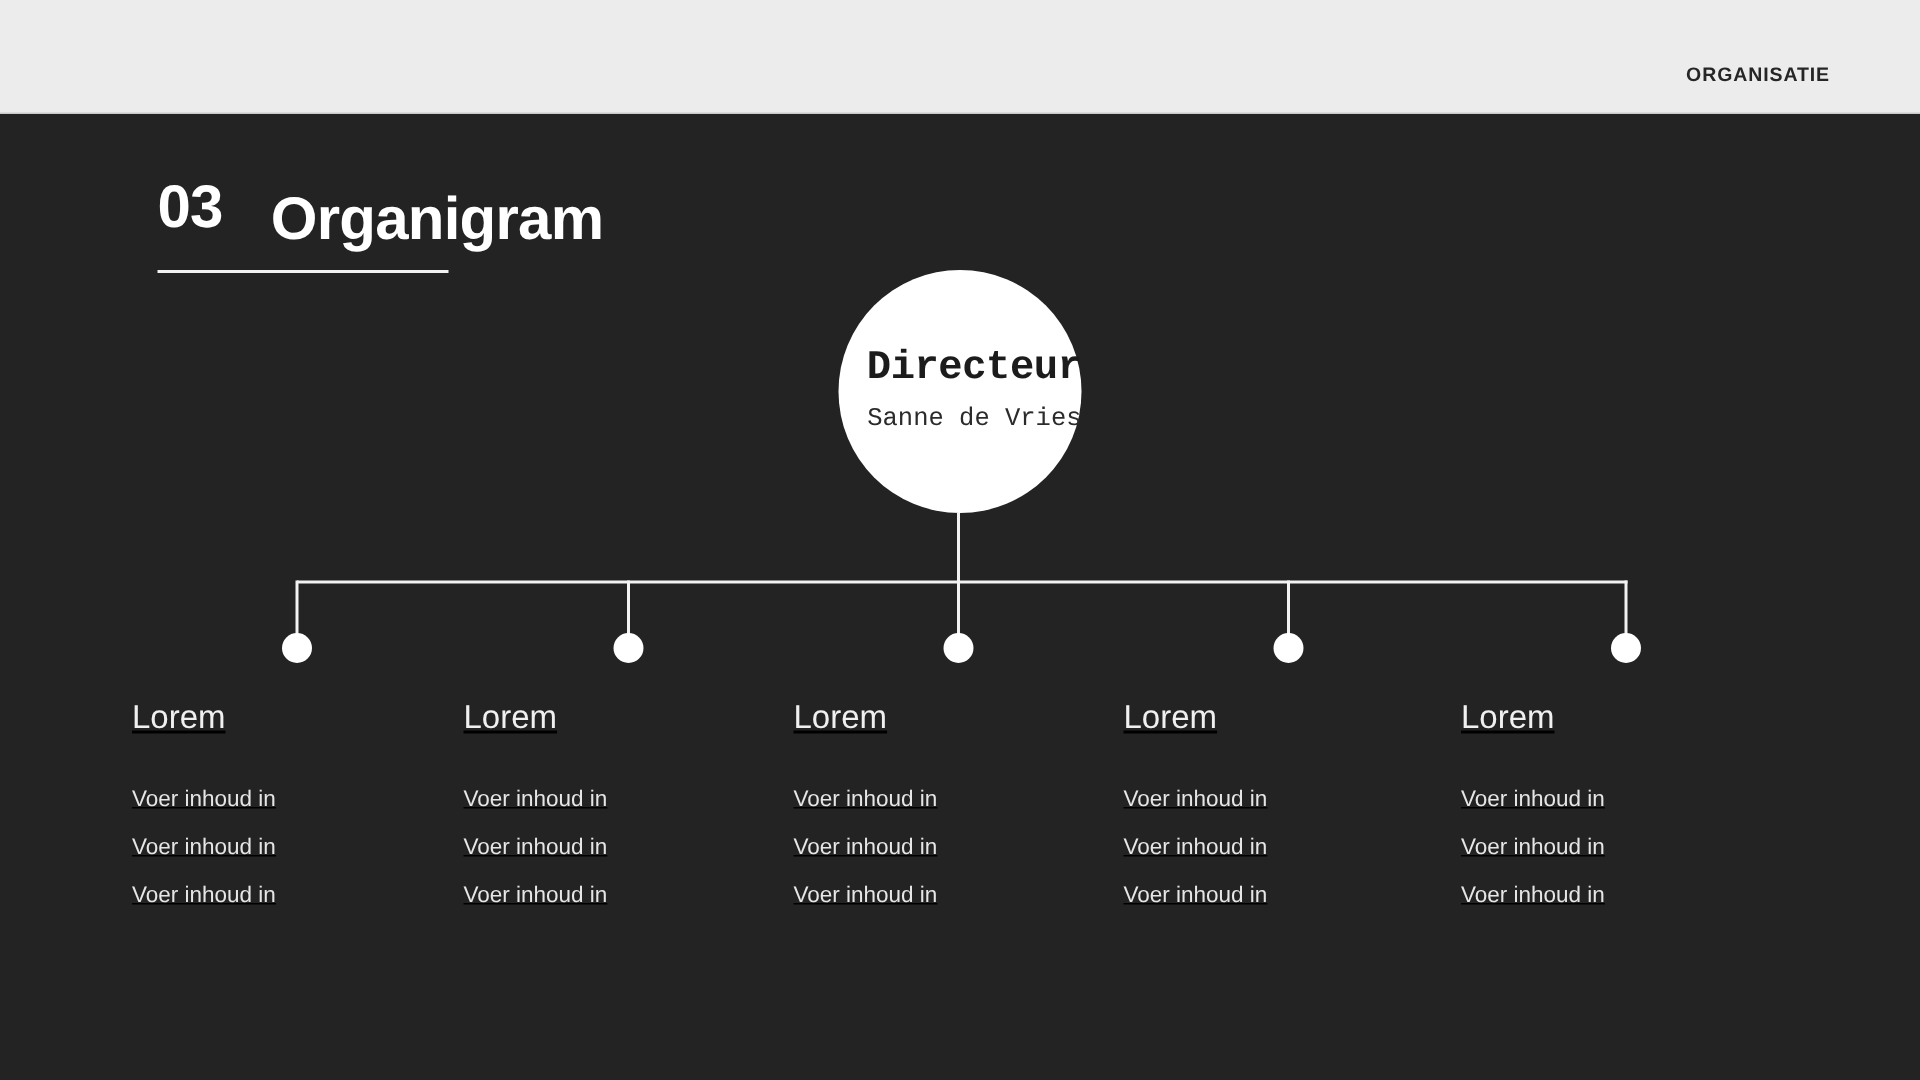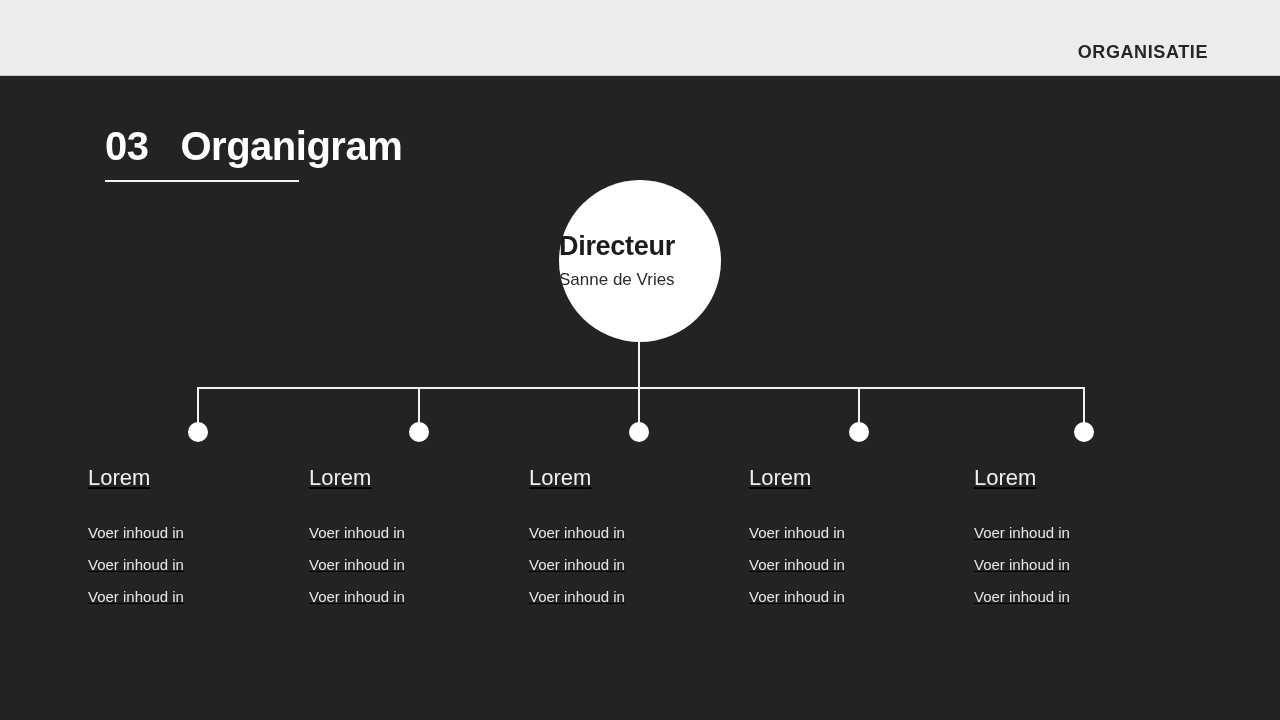"ORGANISATIE" .topbar-label { font-size: 18px -> 13px; right: 72px -> 60px }
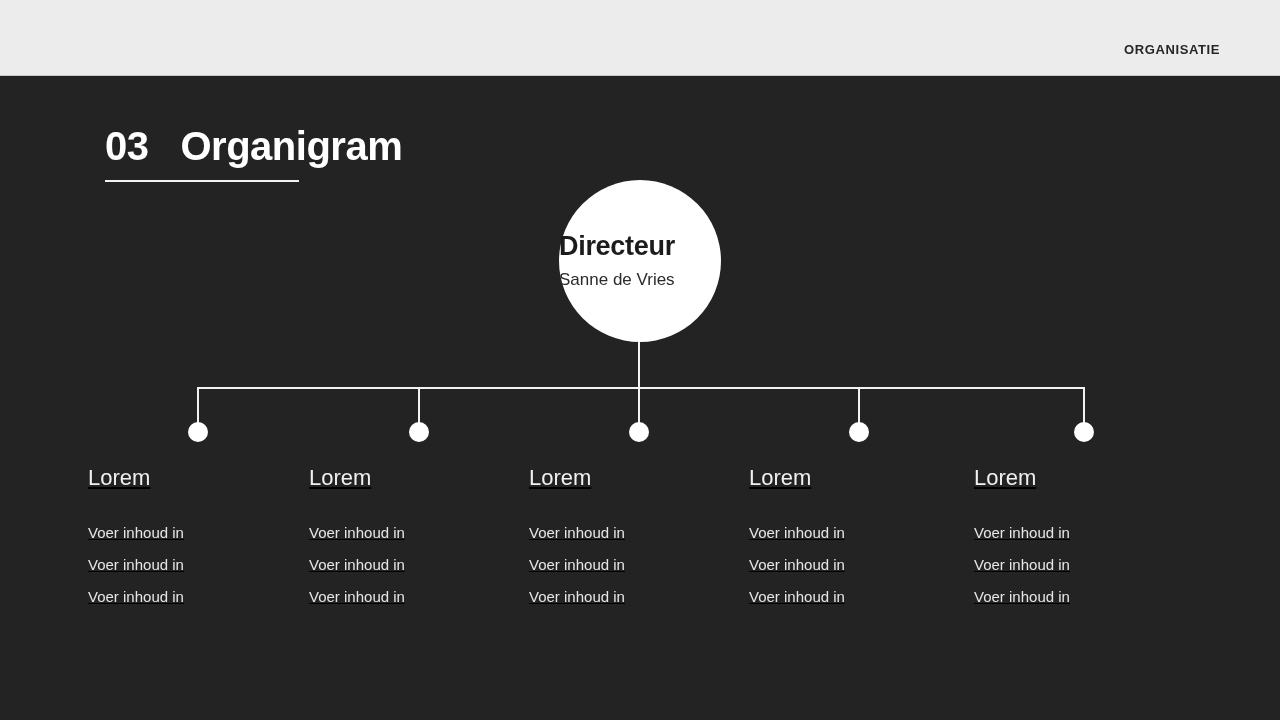"03" .title-row { align-items: flex-end -> center }
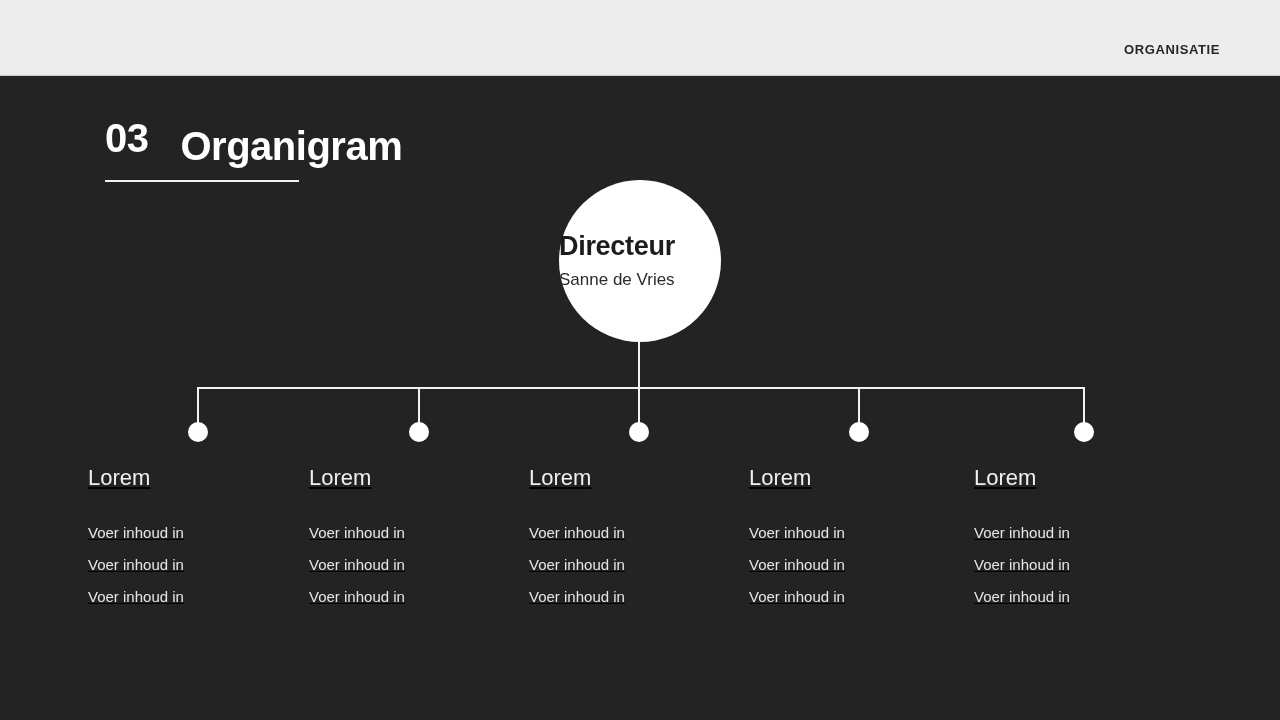"Directeur" .root-node { align-items: flex-start -> flex-end; font-family: none -> Liberation Mono, monospace }
